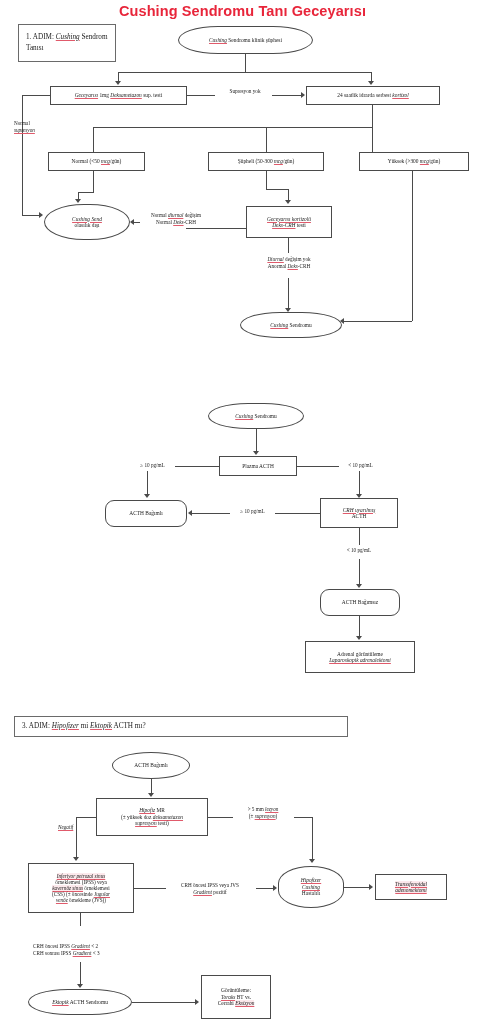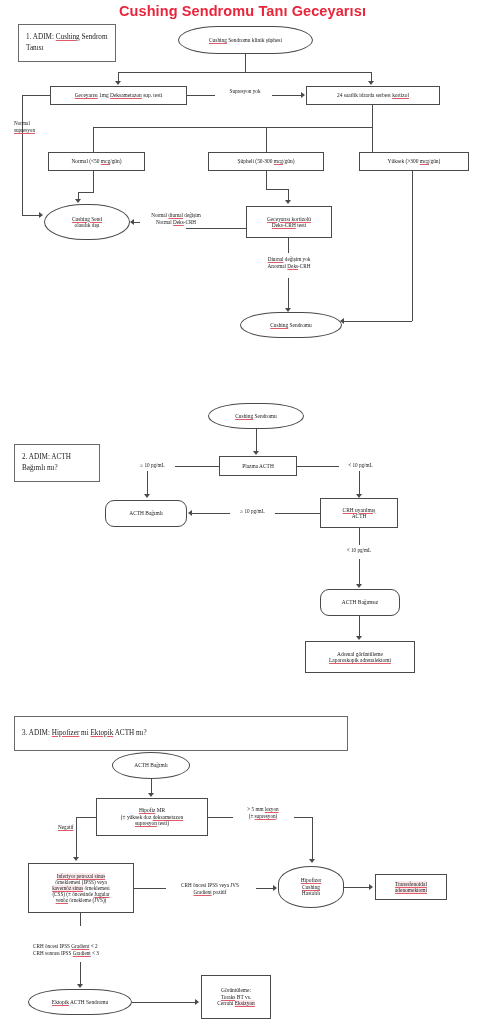"Cushing" .sp { font-style: none -> italic }
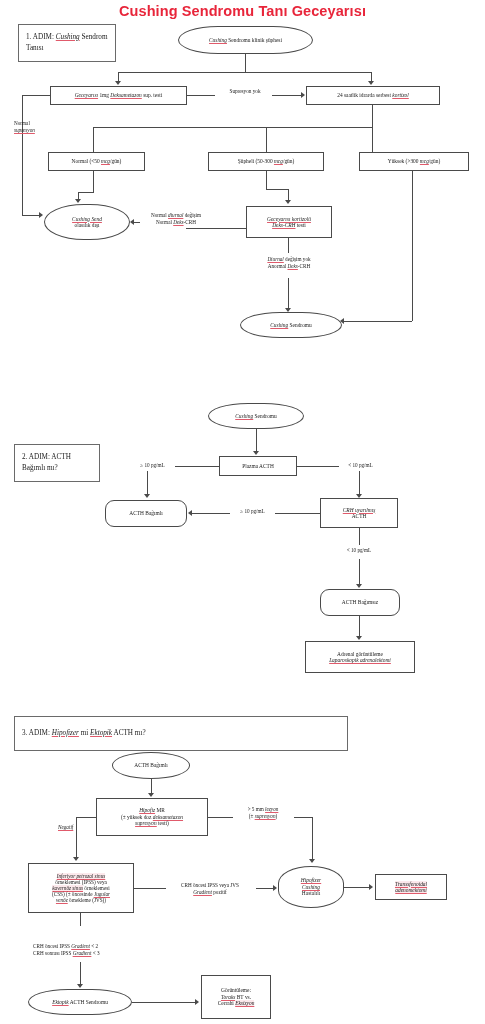"2. ADIM: ACTH Bağımlı mı?" div.steplabel { html: <div> <span>2. ADIM: ACTH Bağımlı mı?</span> </div> -> none }
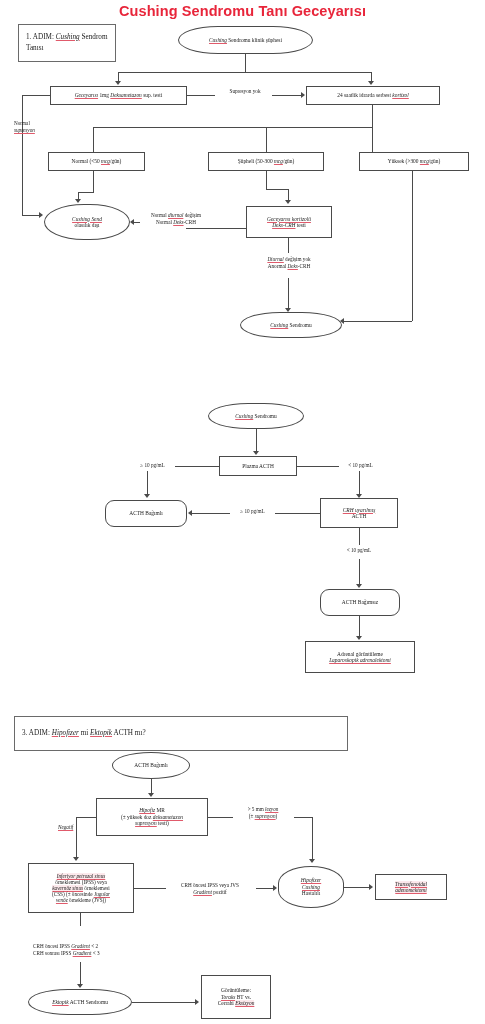"3. ADIM: Hipofizer mi Ektopik" div.steplabel { height: 35px -> 21px }
